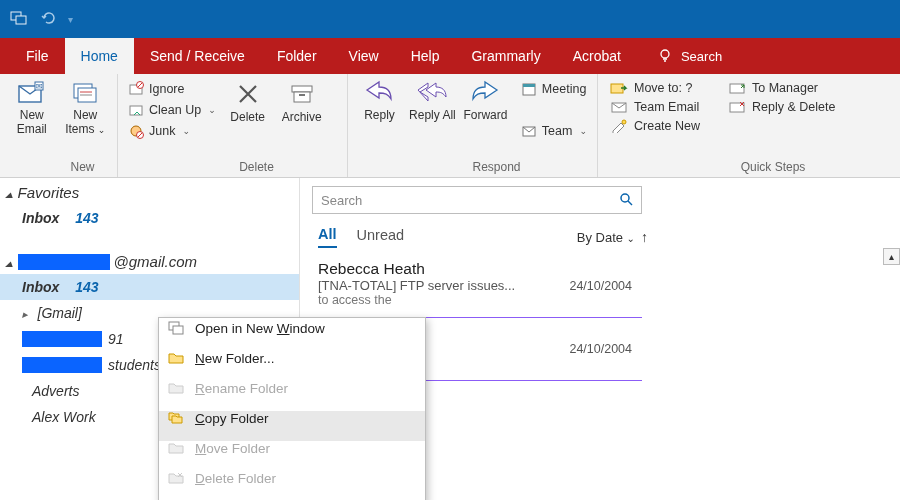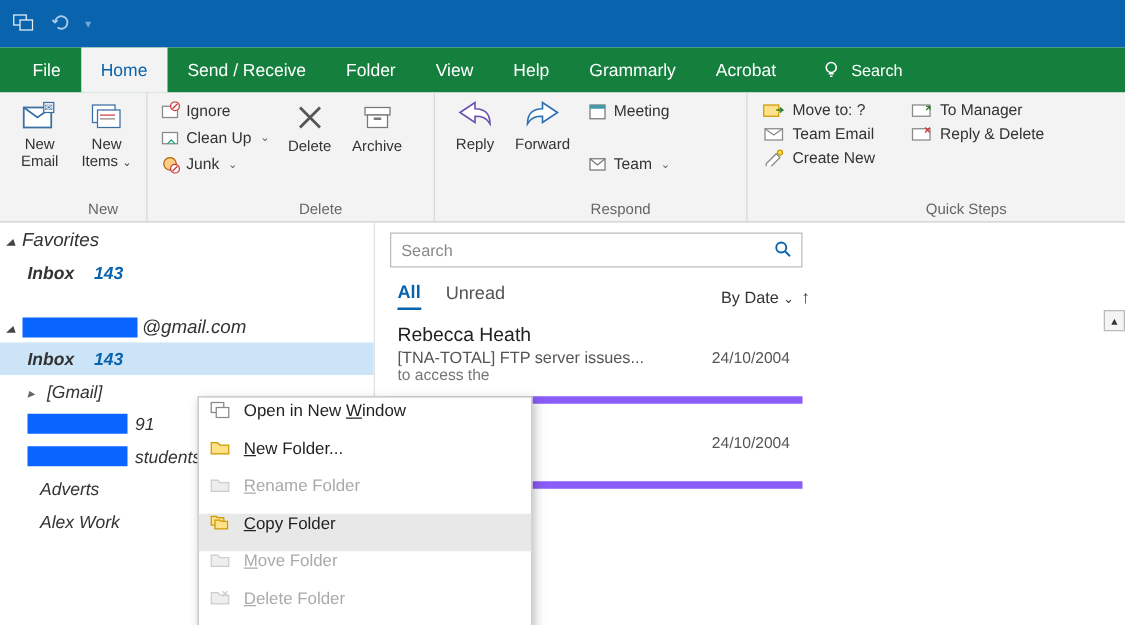"File" .tabs { background: #15803d -> #b91c1c }
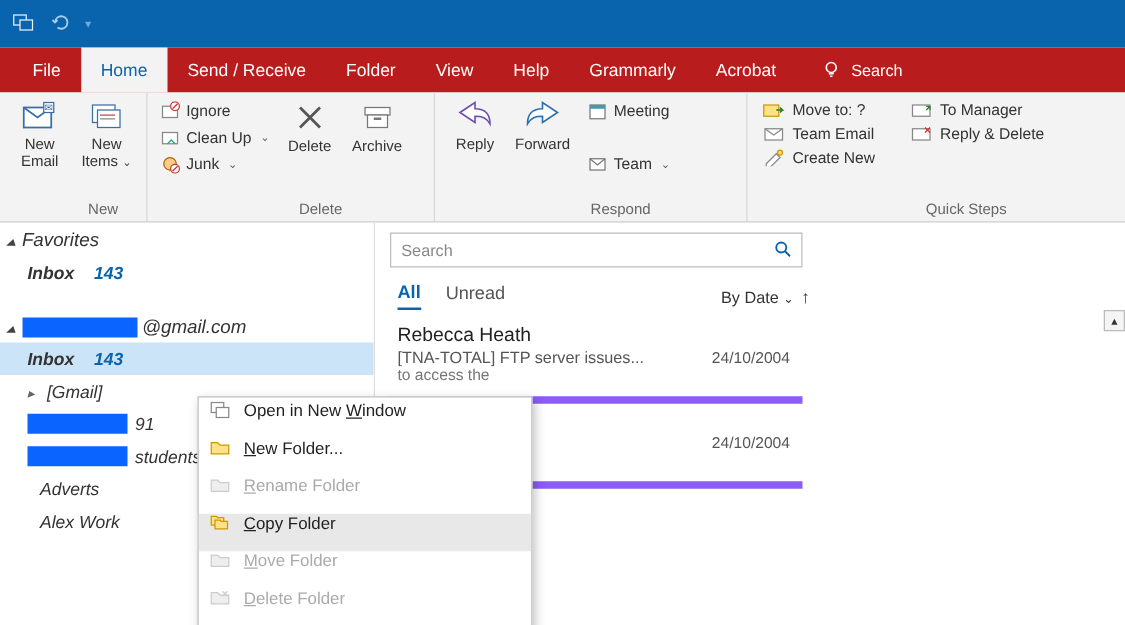"Reply All" div.big-btn { html: none -> <div> <svg> <path></path> <path></path> </svg> <span>Reply All</span> </div> }
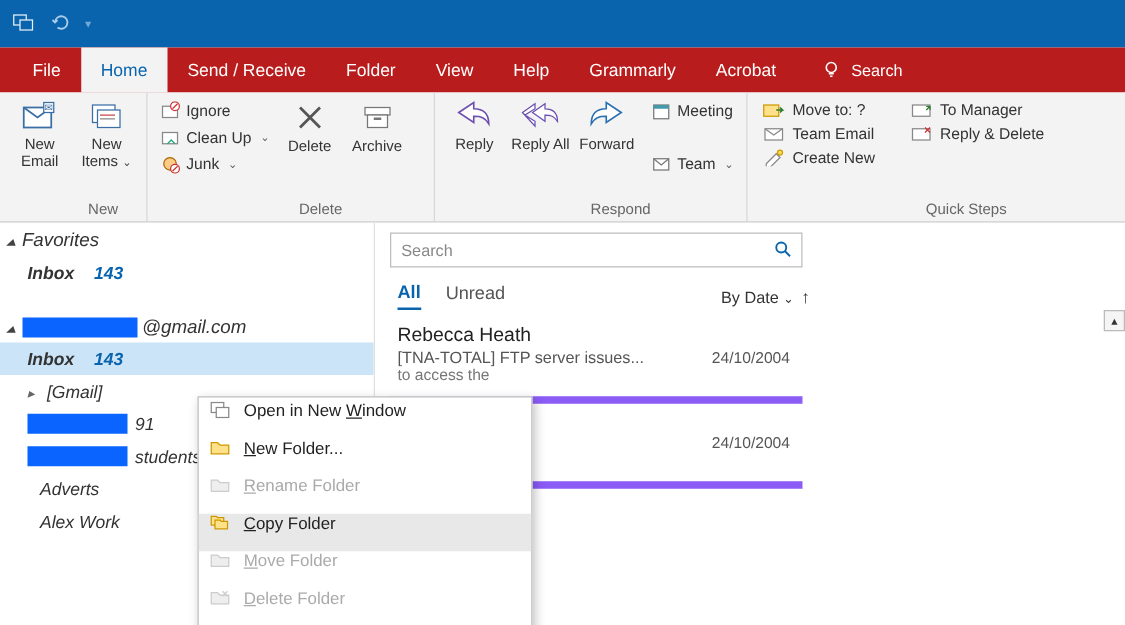"Rebecca Heath" .msg { border-bottom: 6px solid #8b5cf6 -> 1px solid #8b5cf6 }
